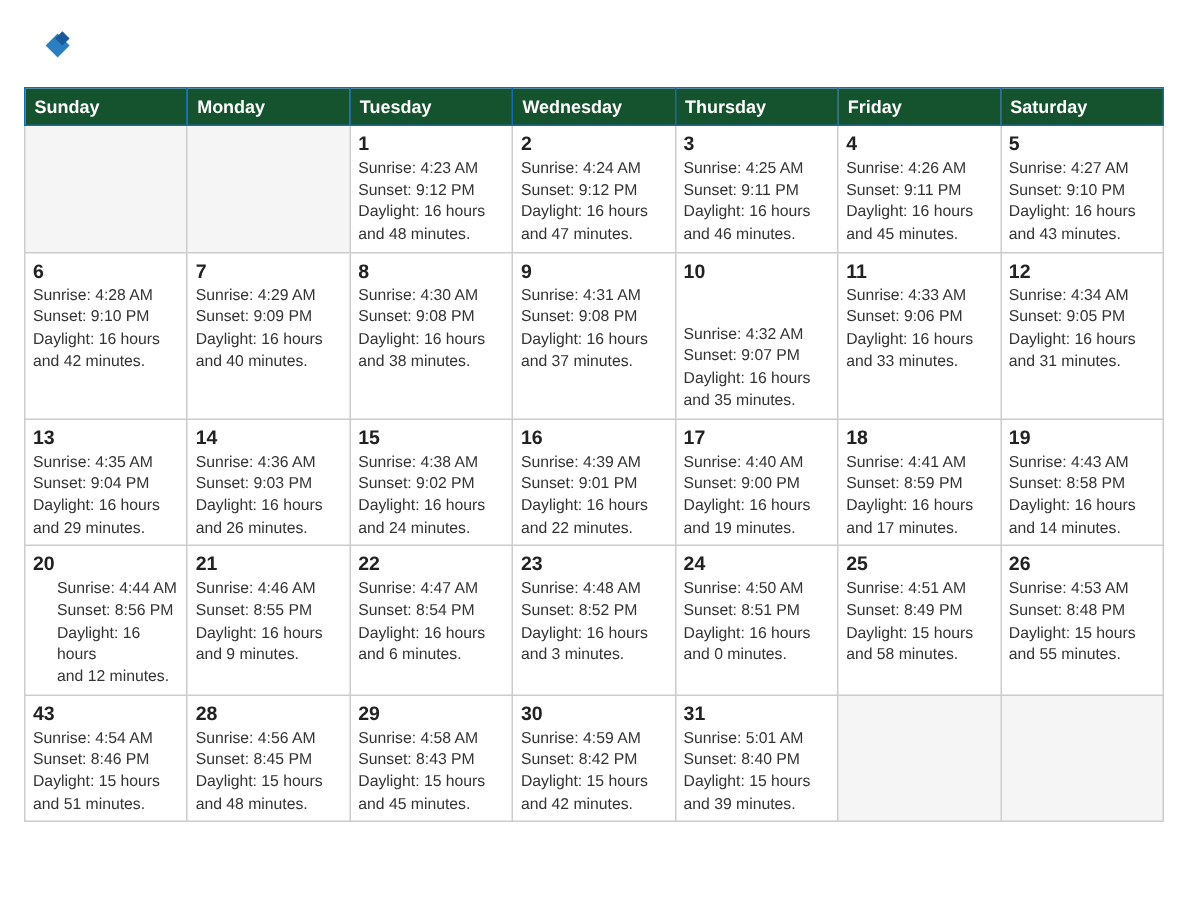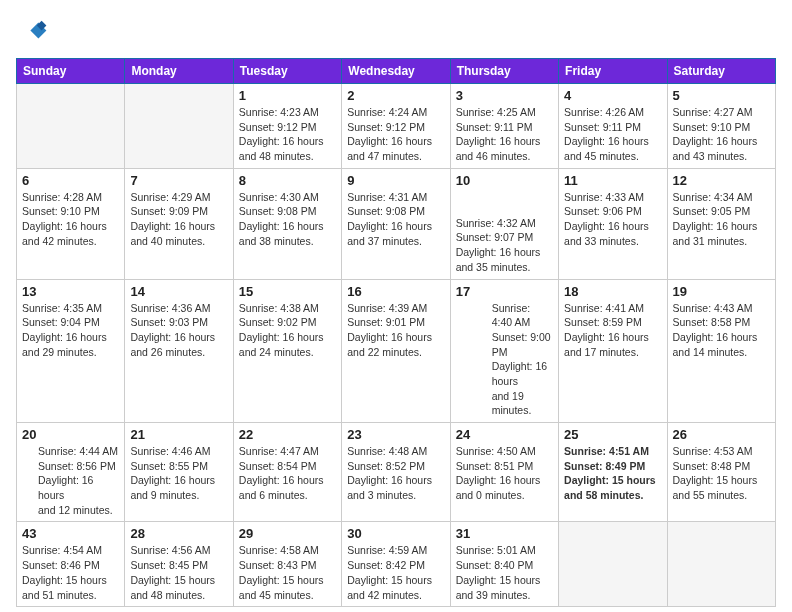"Sunday" .calendar th { background: #6d28d9 -> #14532d }
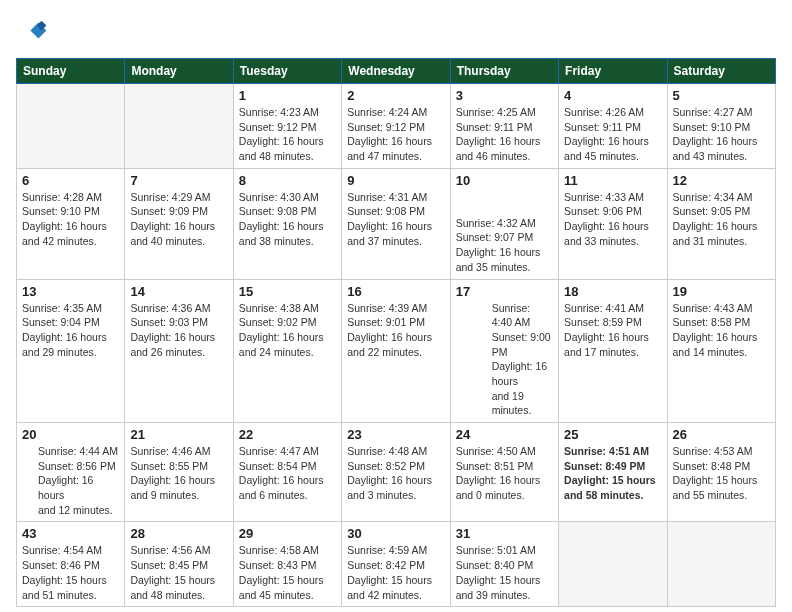"Sunrise: 4:40 AM" div.day-info { margin-left: 36px -> none }
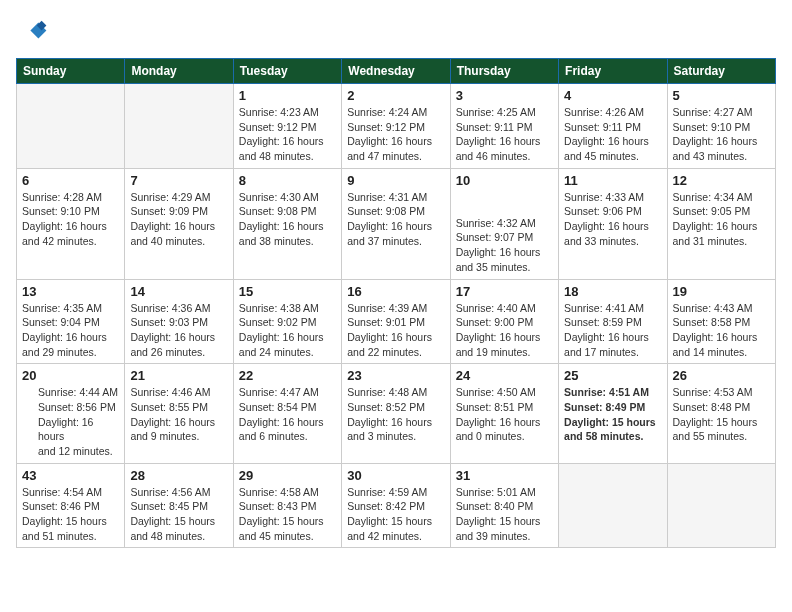"Sunrise: 4:51 AM" div.day-info { font-weight: bold -> none }
